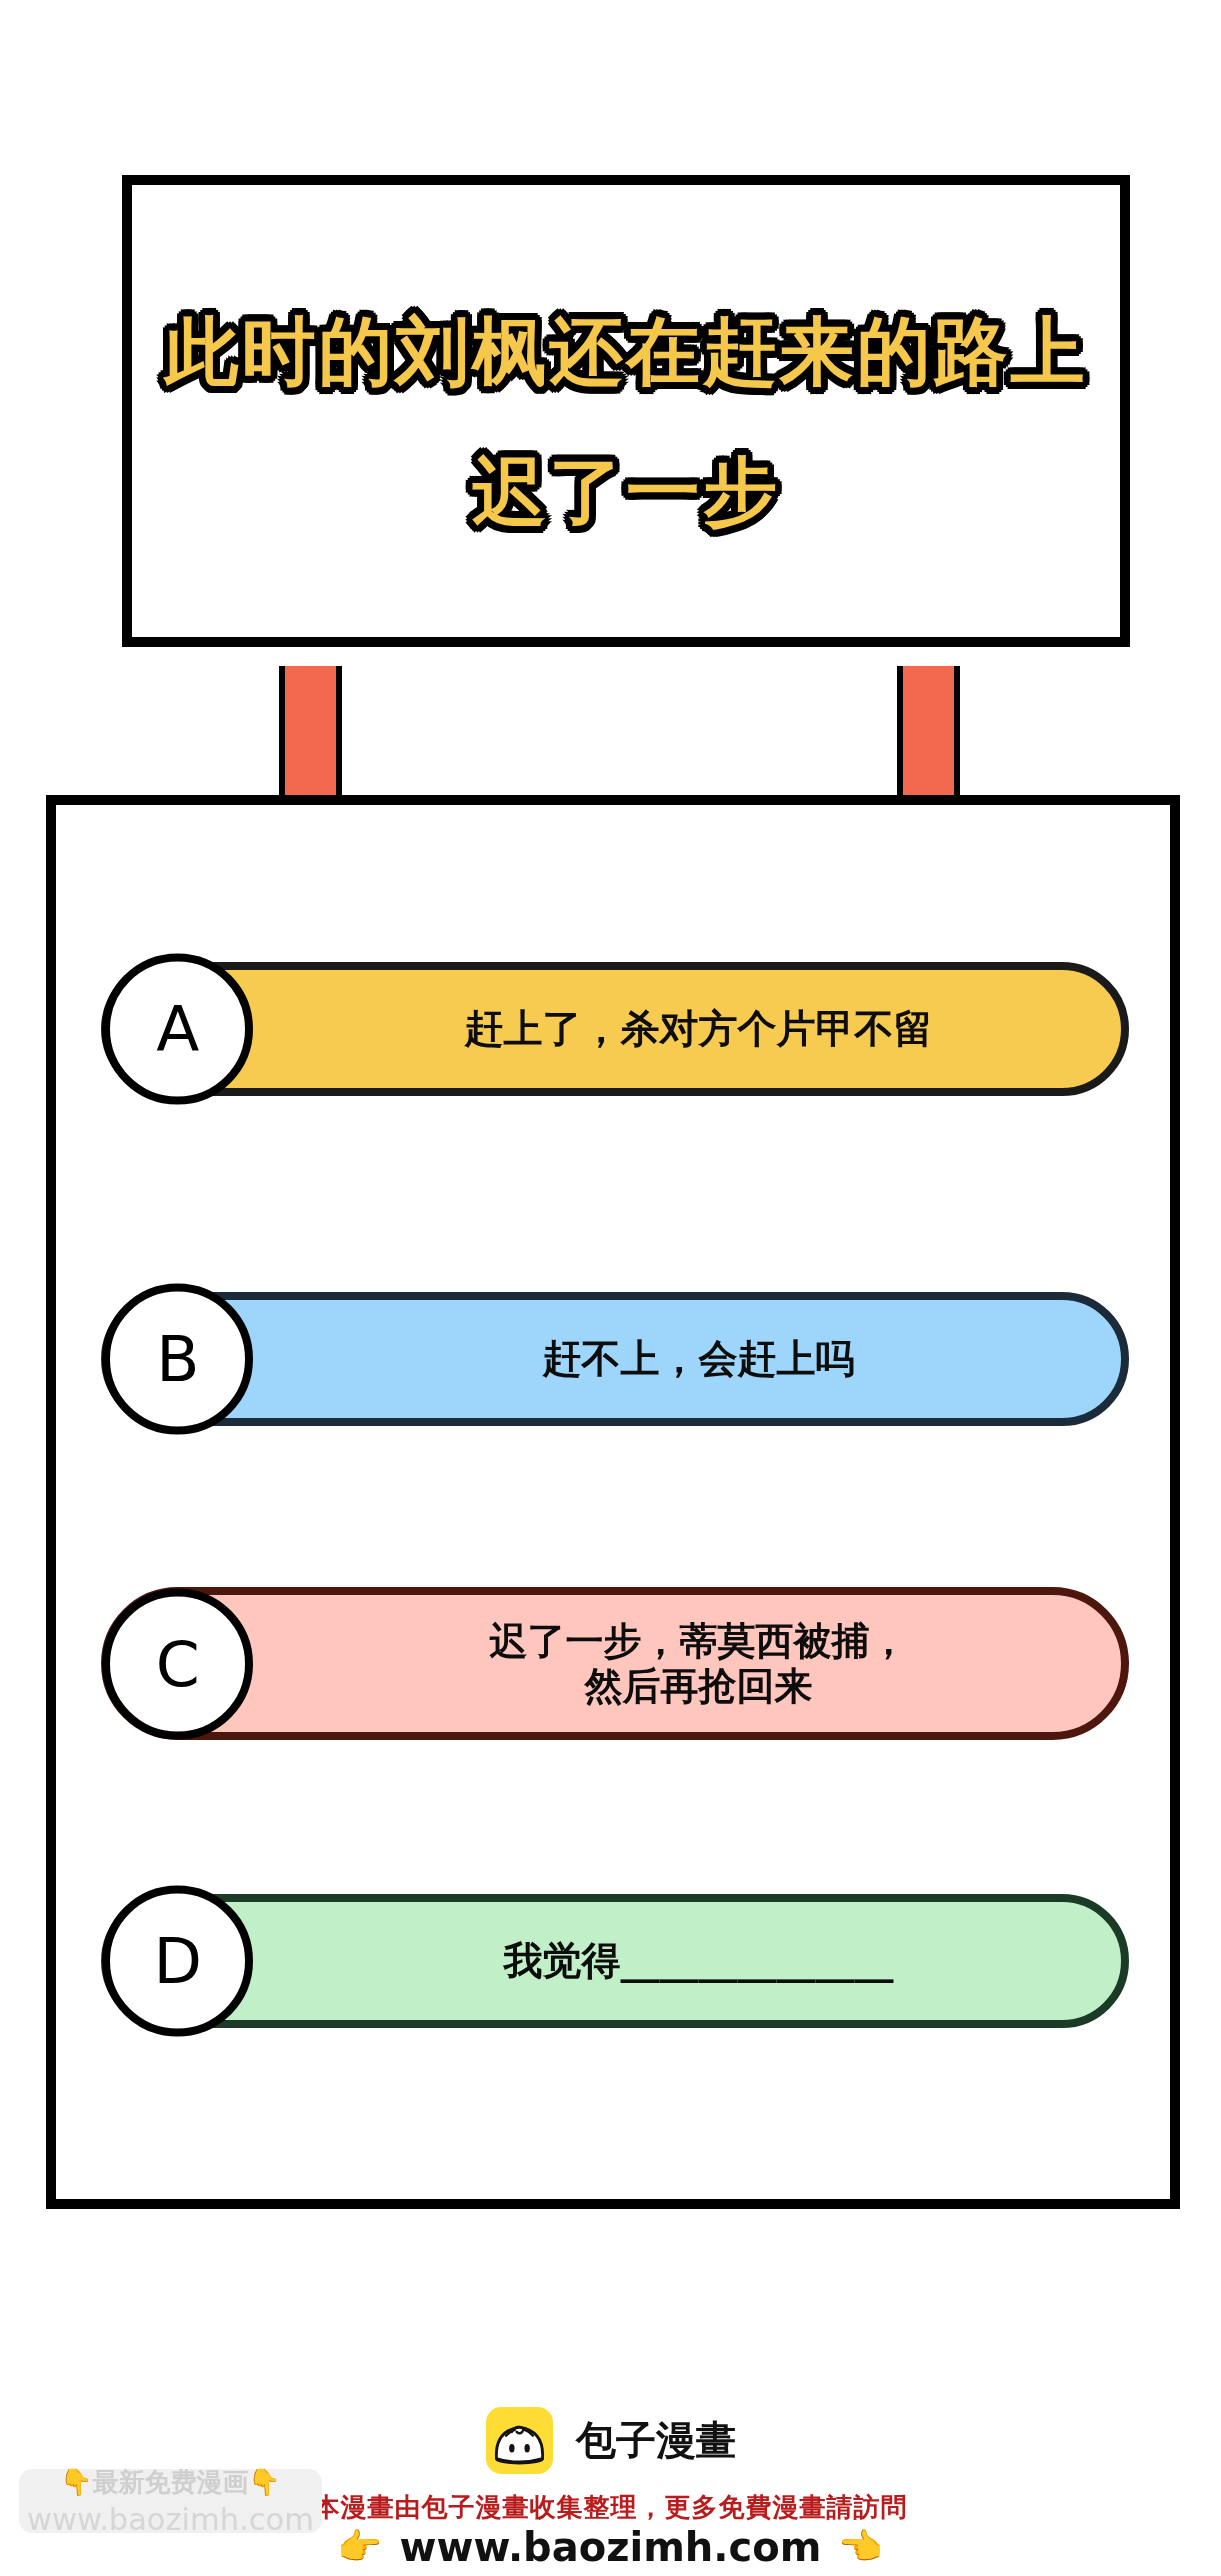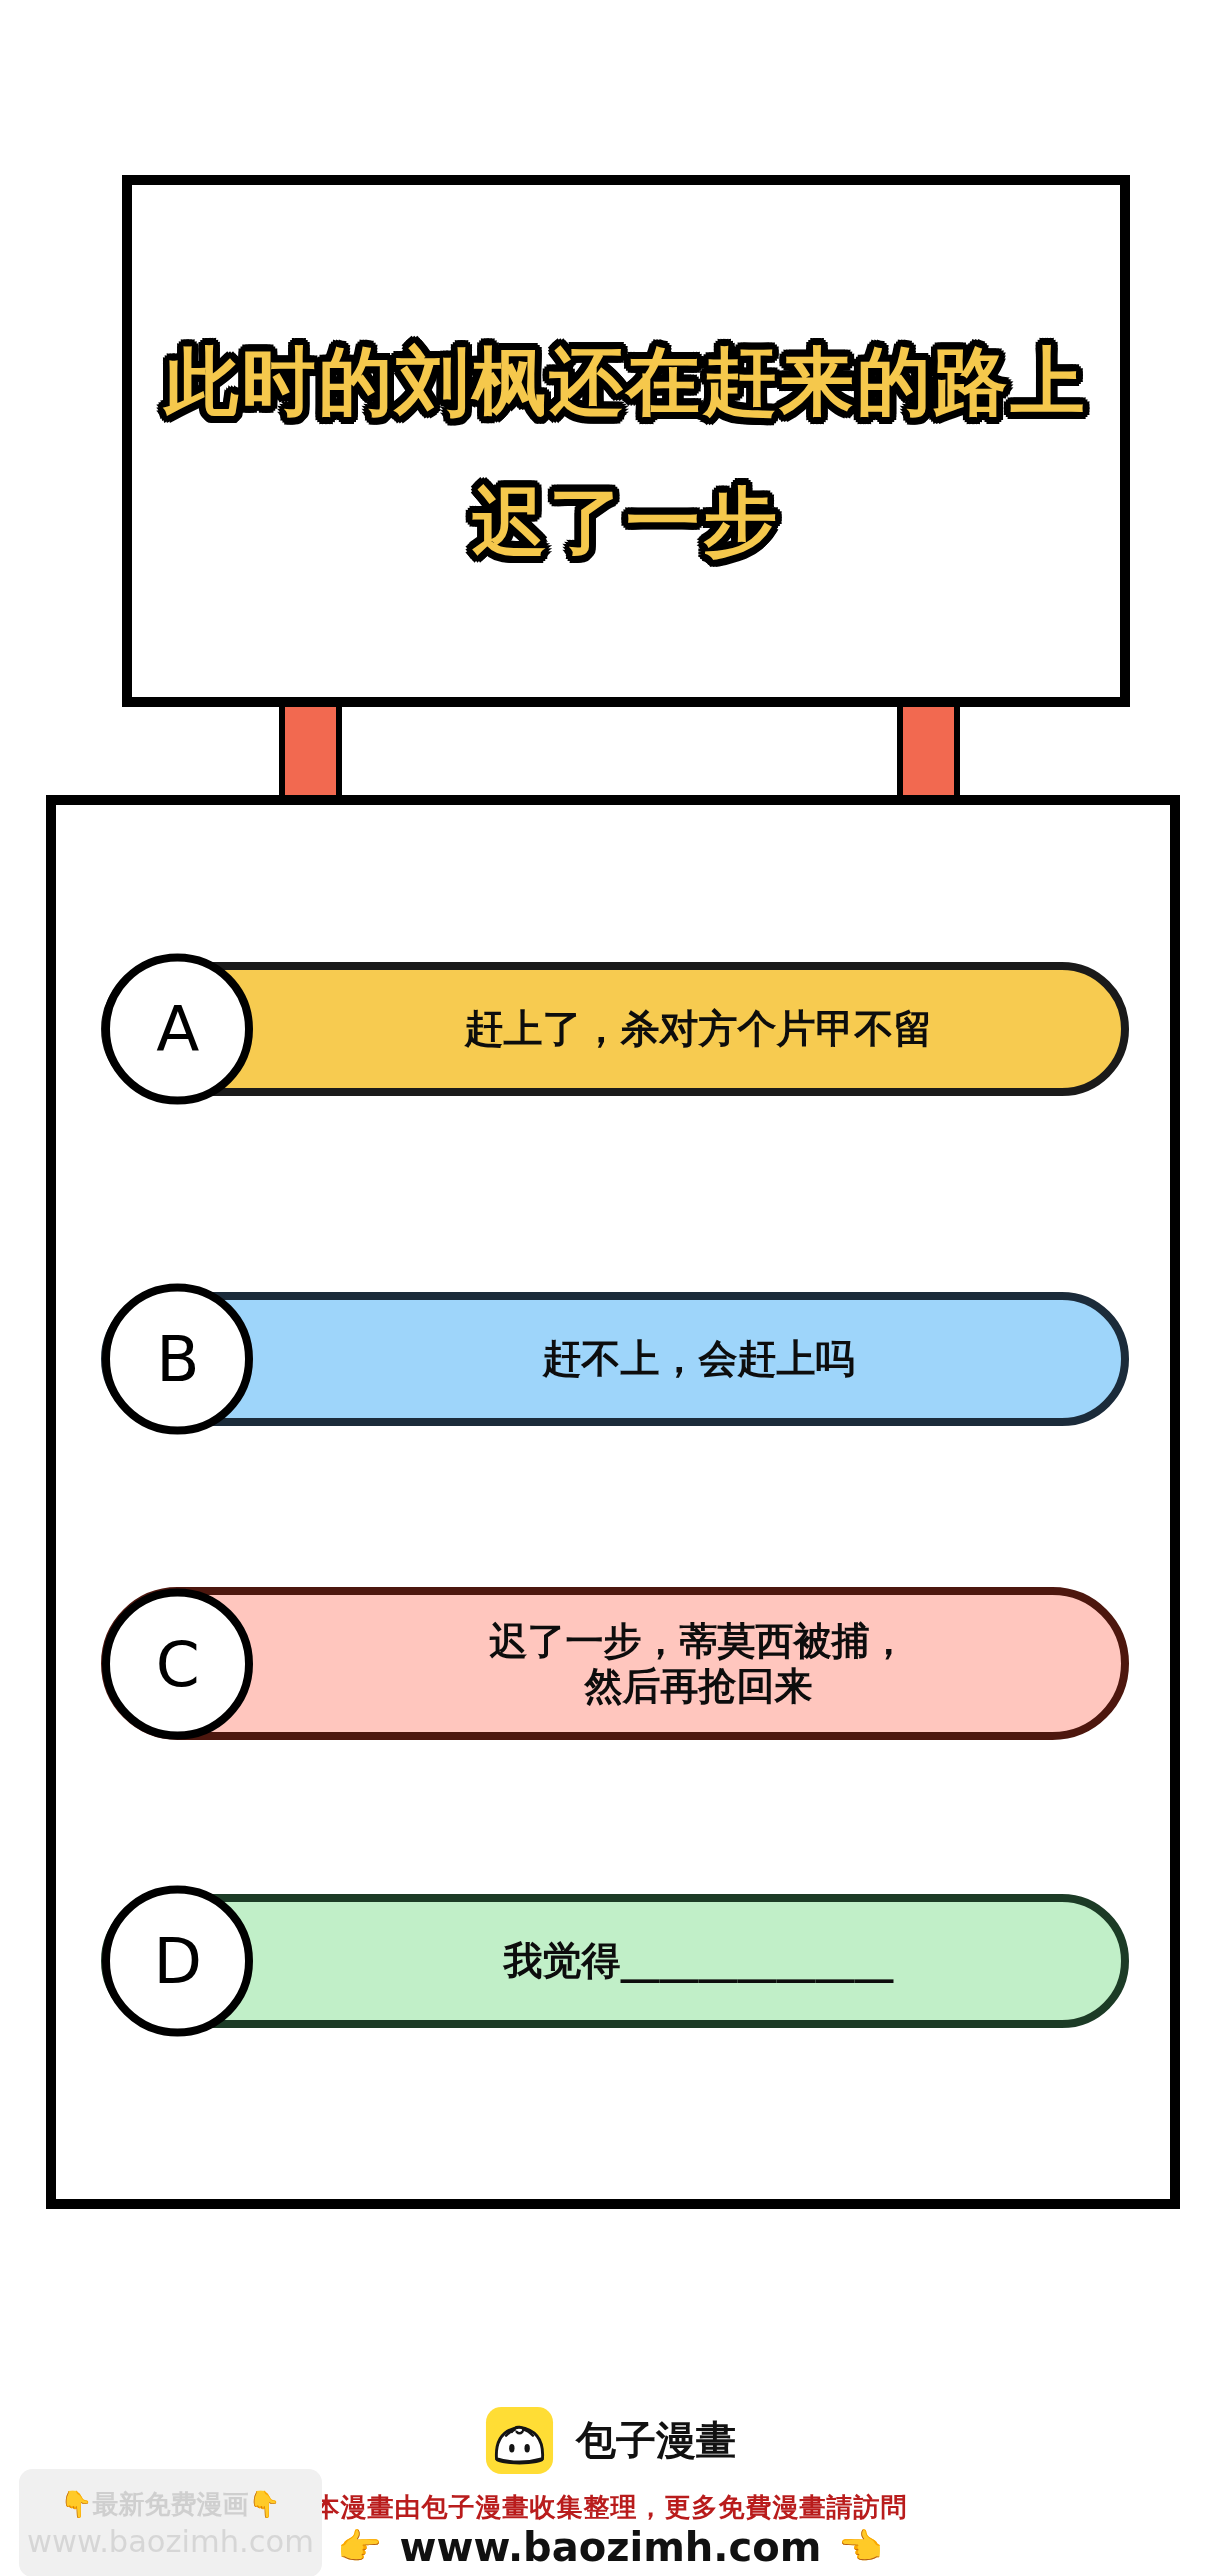"此时的刘枫还在赶来的路上" .sign { height: 532px -> 472px }
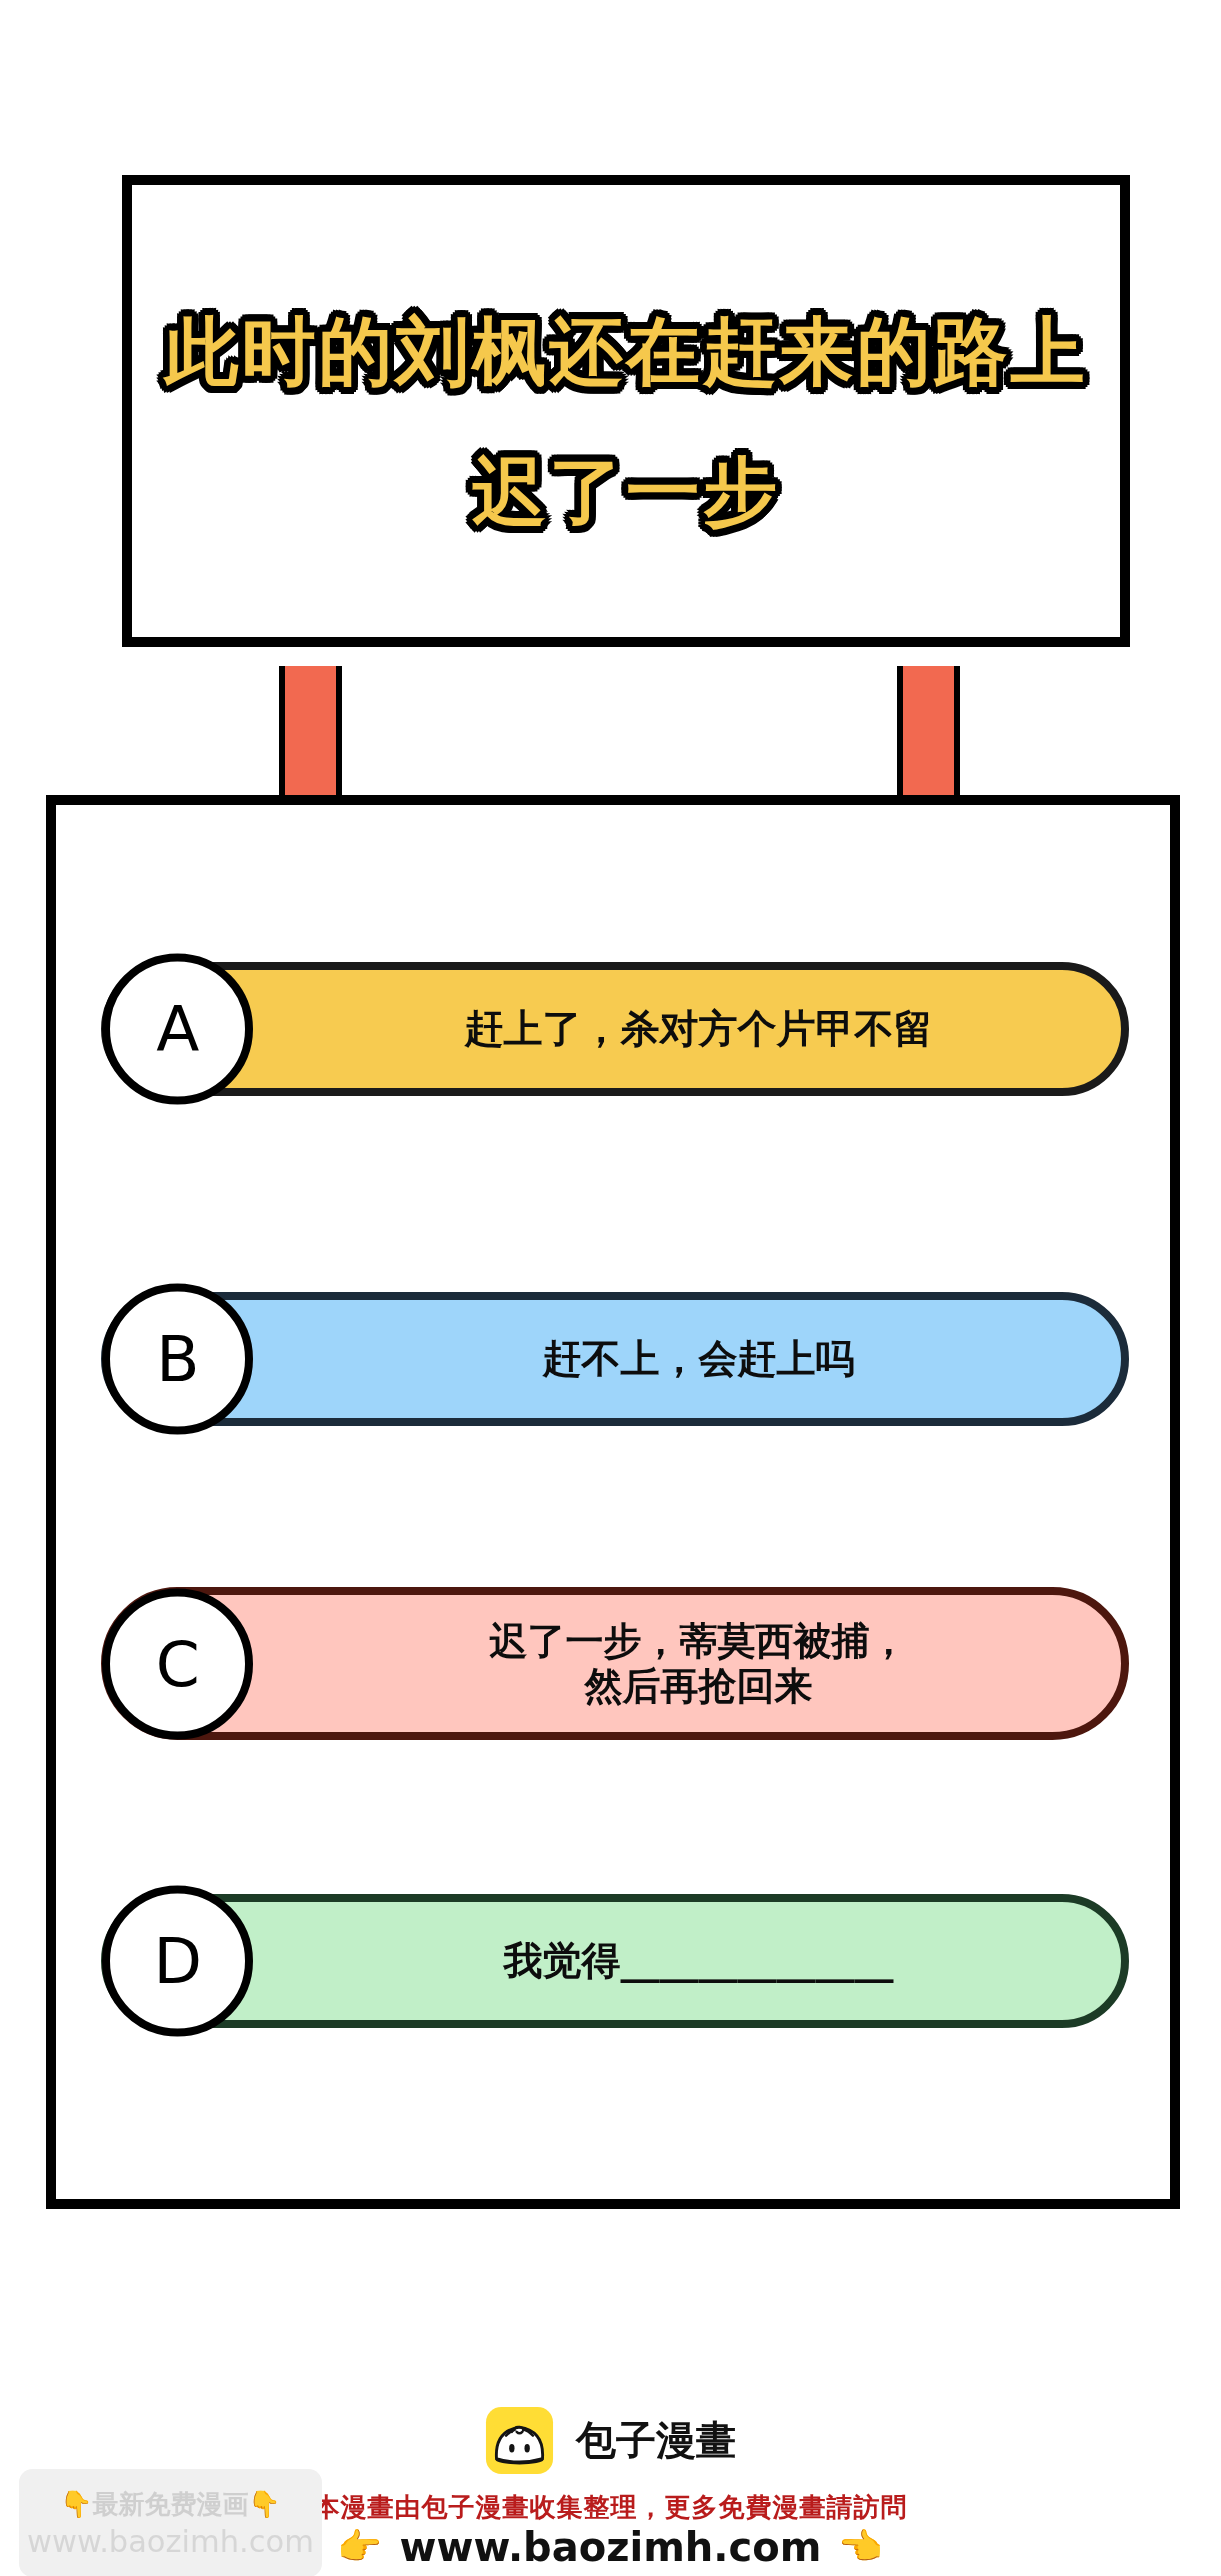"👇最新免费漫画👇" .watermark { height: 108px -> 64px }
